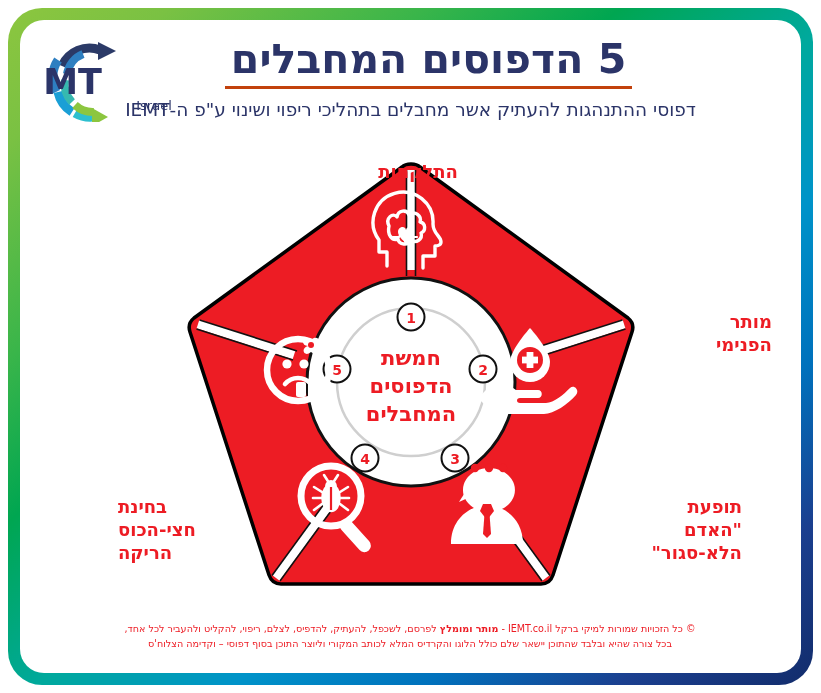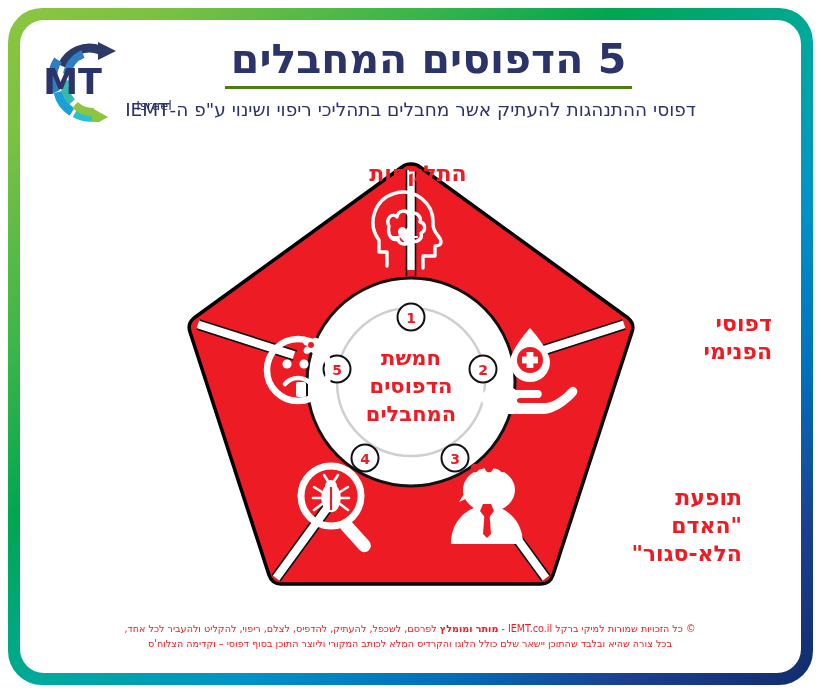"5 הדפוסים המחבלים" .title { border-bottom: 3px solid #4d7c0f -> 3px solid #c2410c }
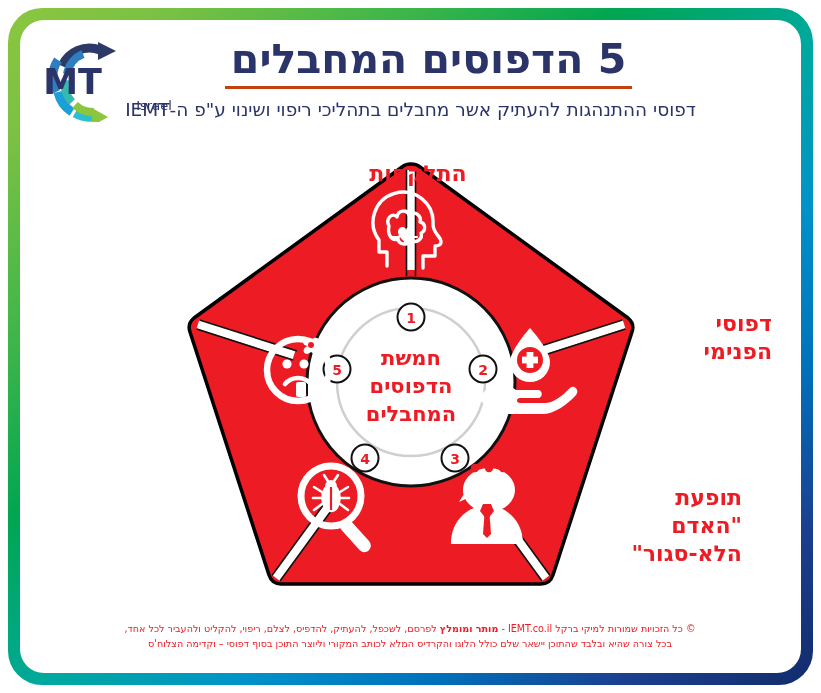"התלקחות" .plabel { font-size: 22px -> 18px }
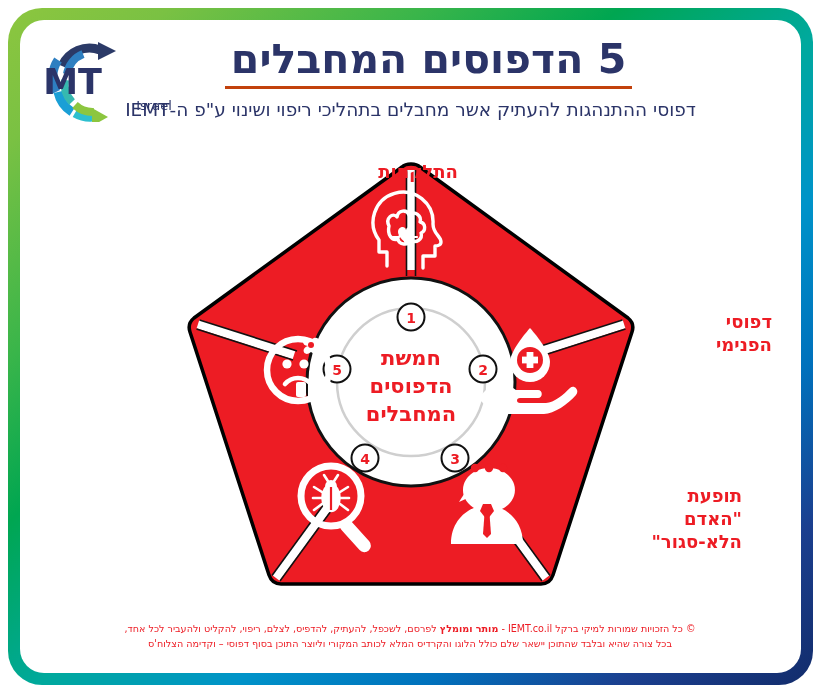"דפוסי" div.plabel { text: דפוסי -> מותר }
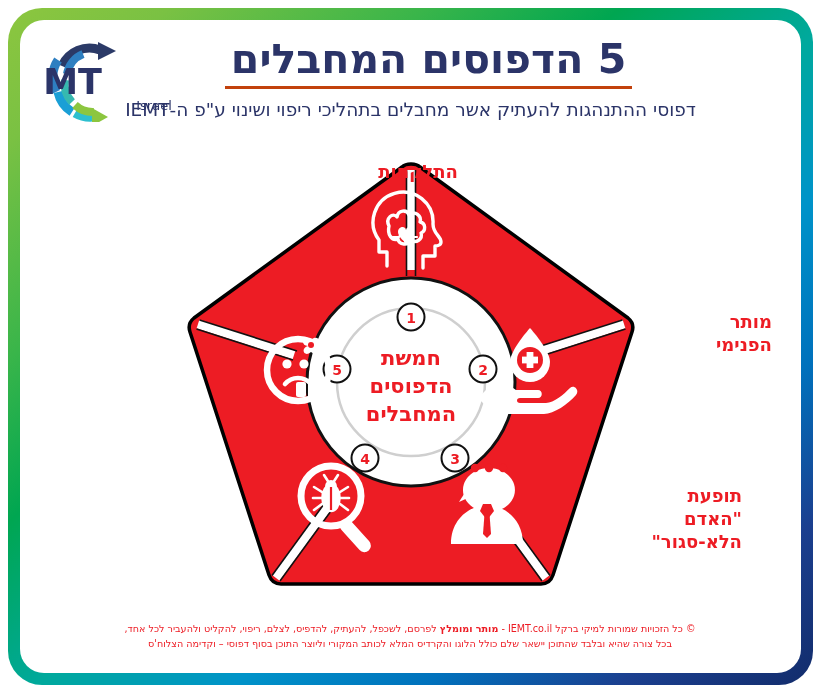"בחינת" div.plabel { html: none -> <div>בחינת חצי-הכוס הריקה</div> }
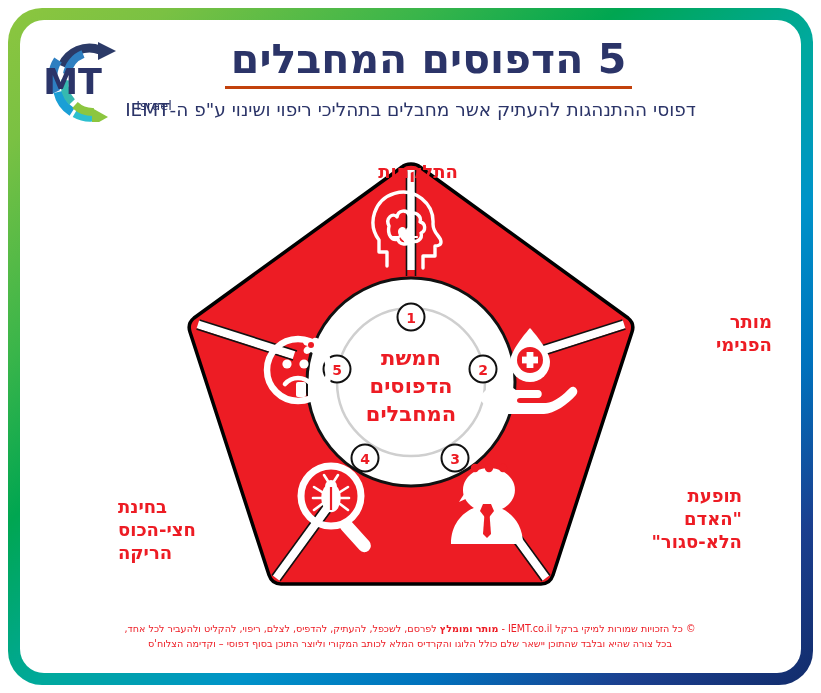"תופעת" .lbl-bright { top: 484px -> 495px }
